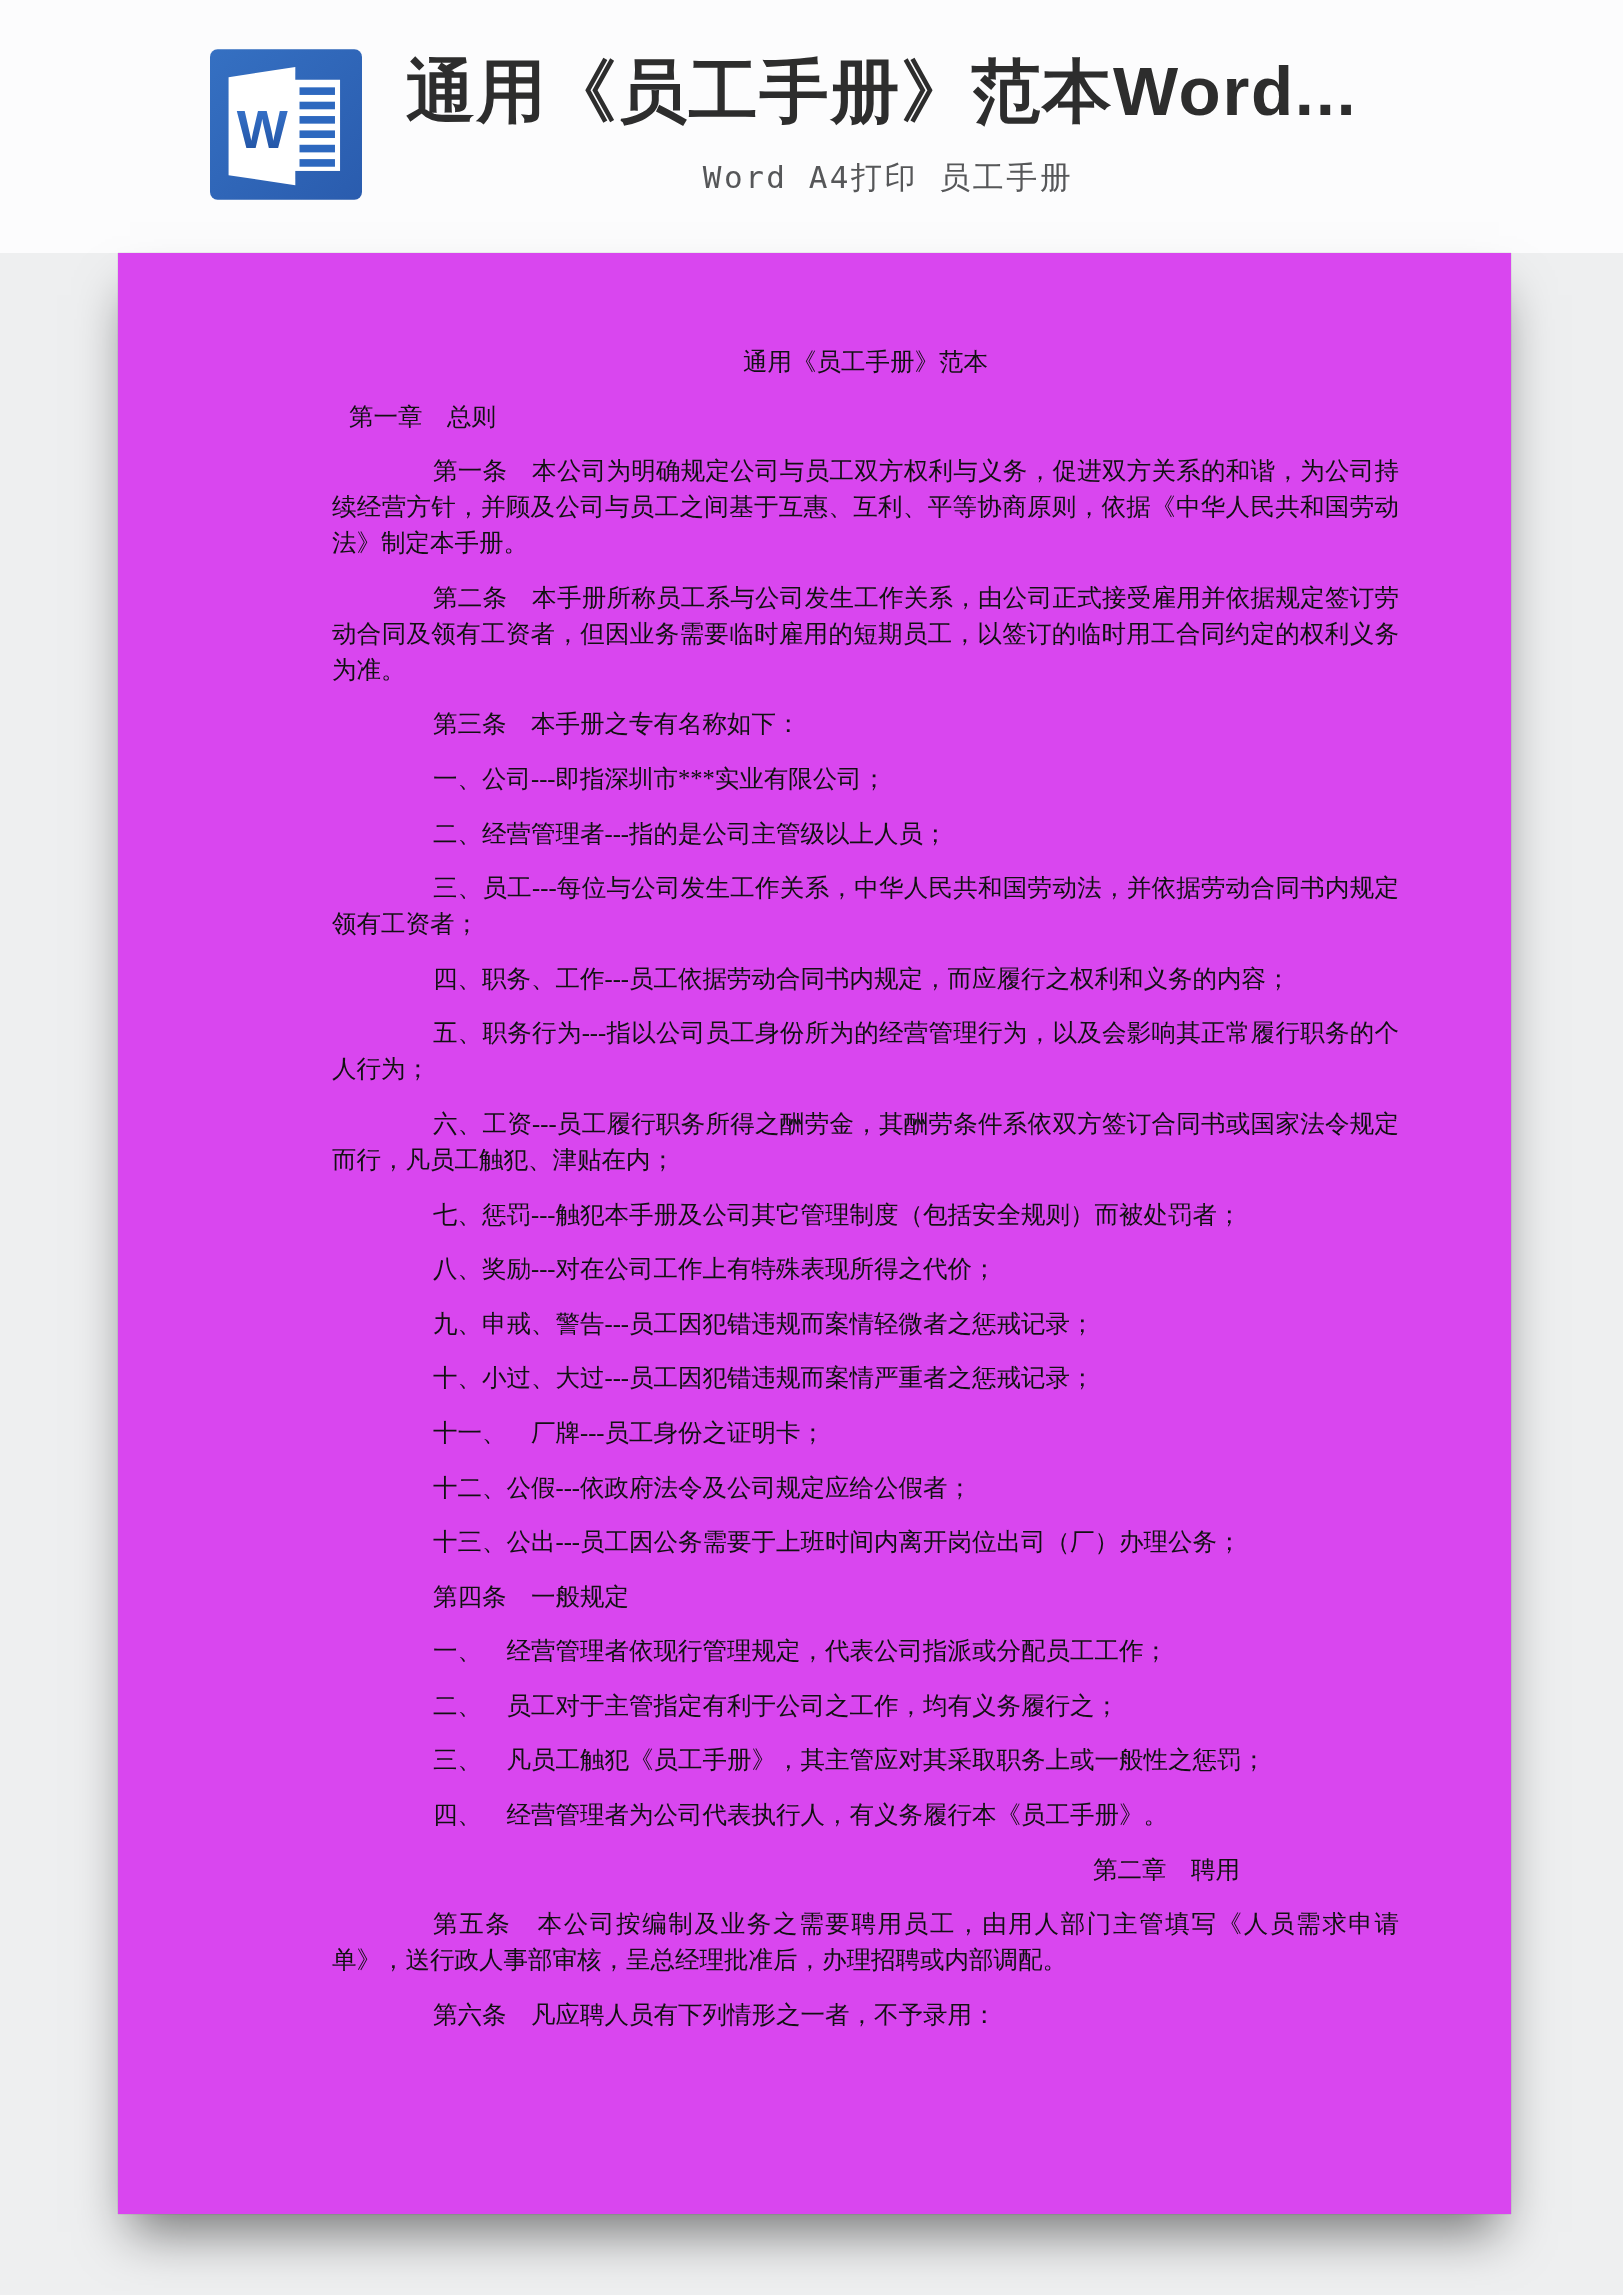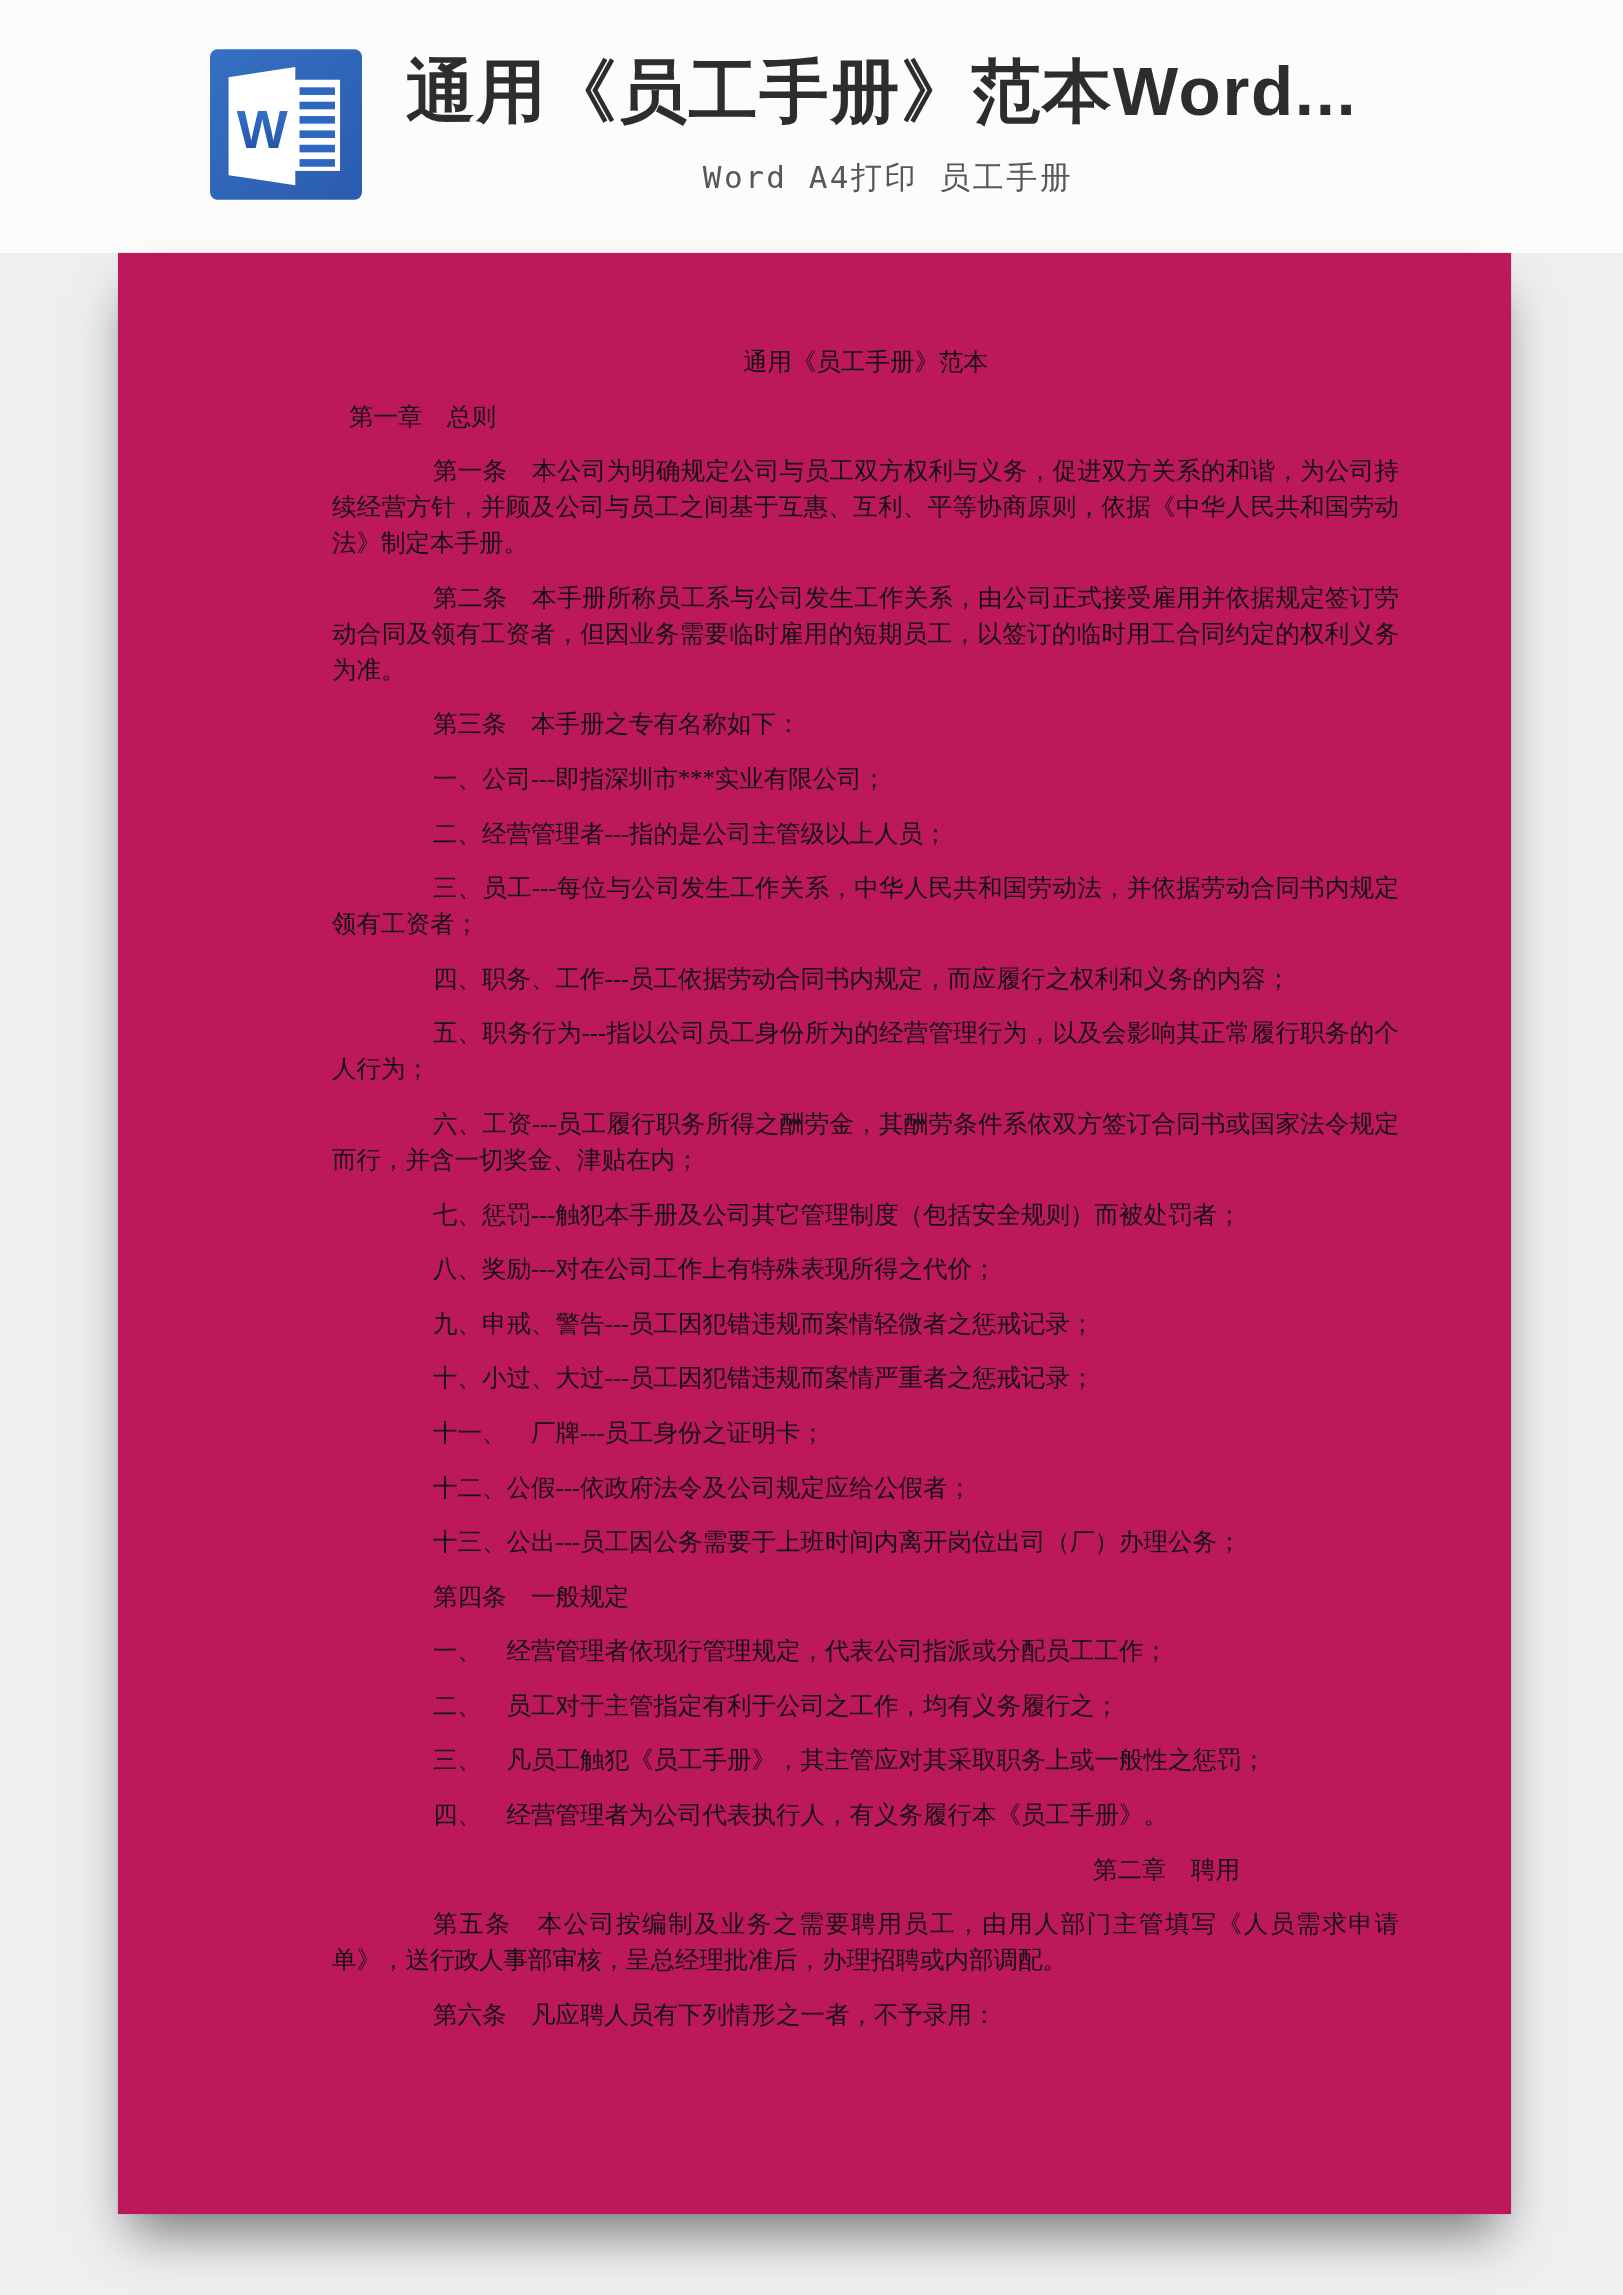"通用《员工手册》范本" .page { background: #be185d -> #d946ef }
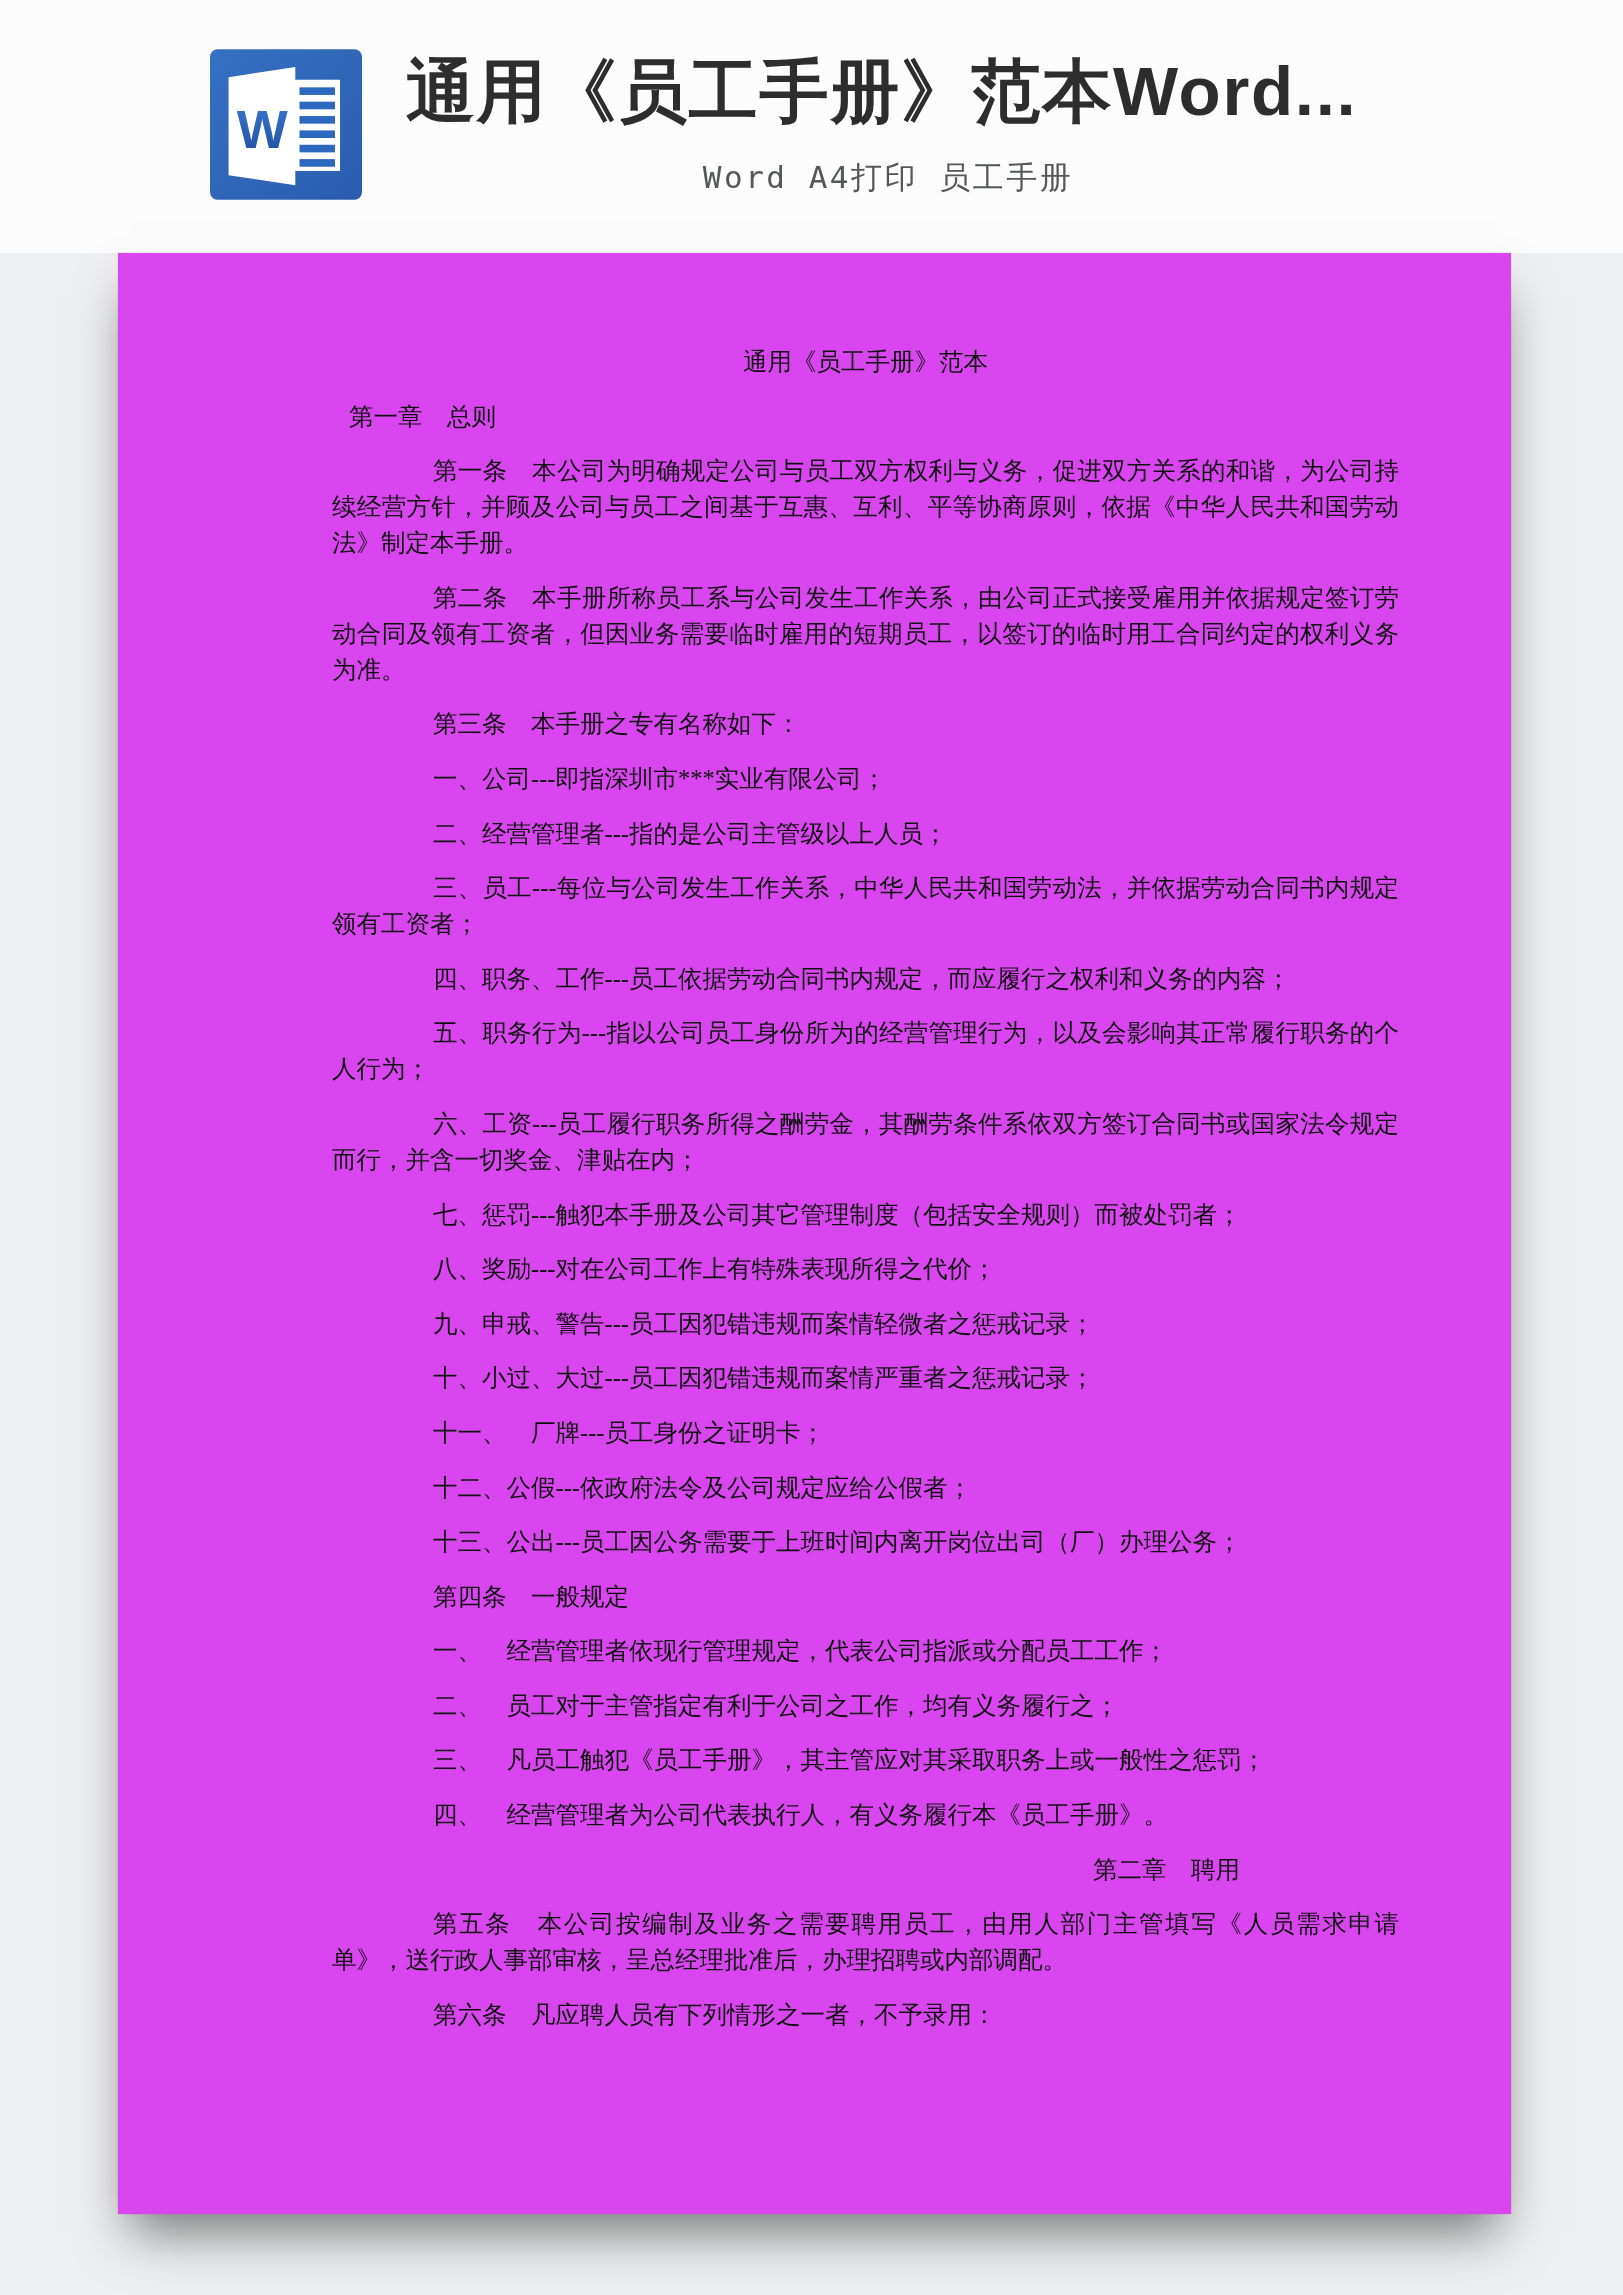"六、工资---员工履行职务所得之酬劳金，其酬劳条件系依双方签订合同书或国家法令规" p.p-para { text: 并含一切奖金 -> 凡员工触犯 }
